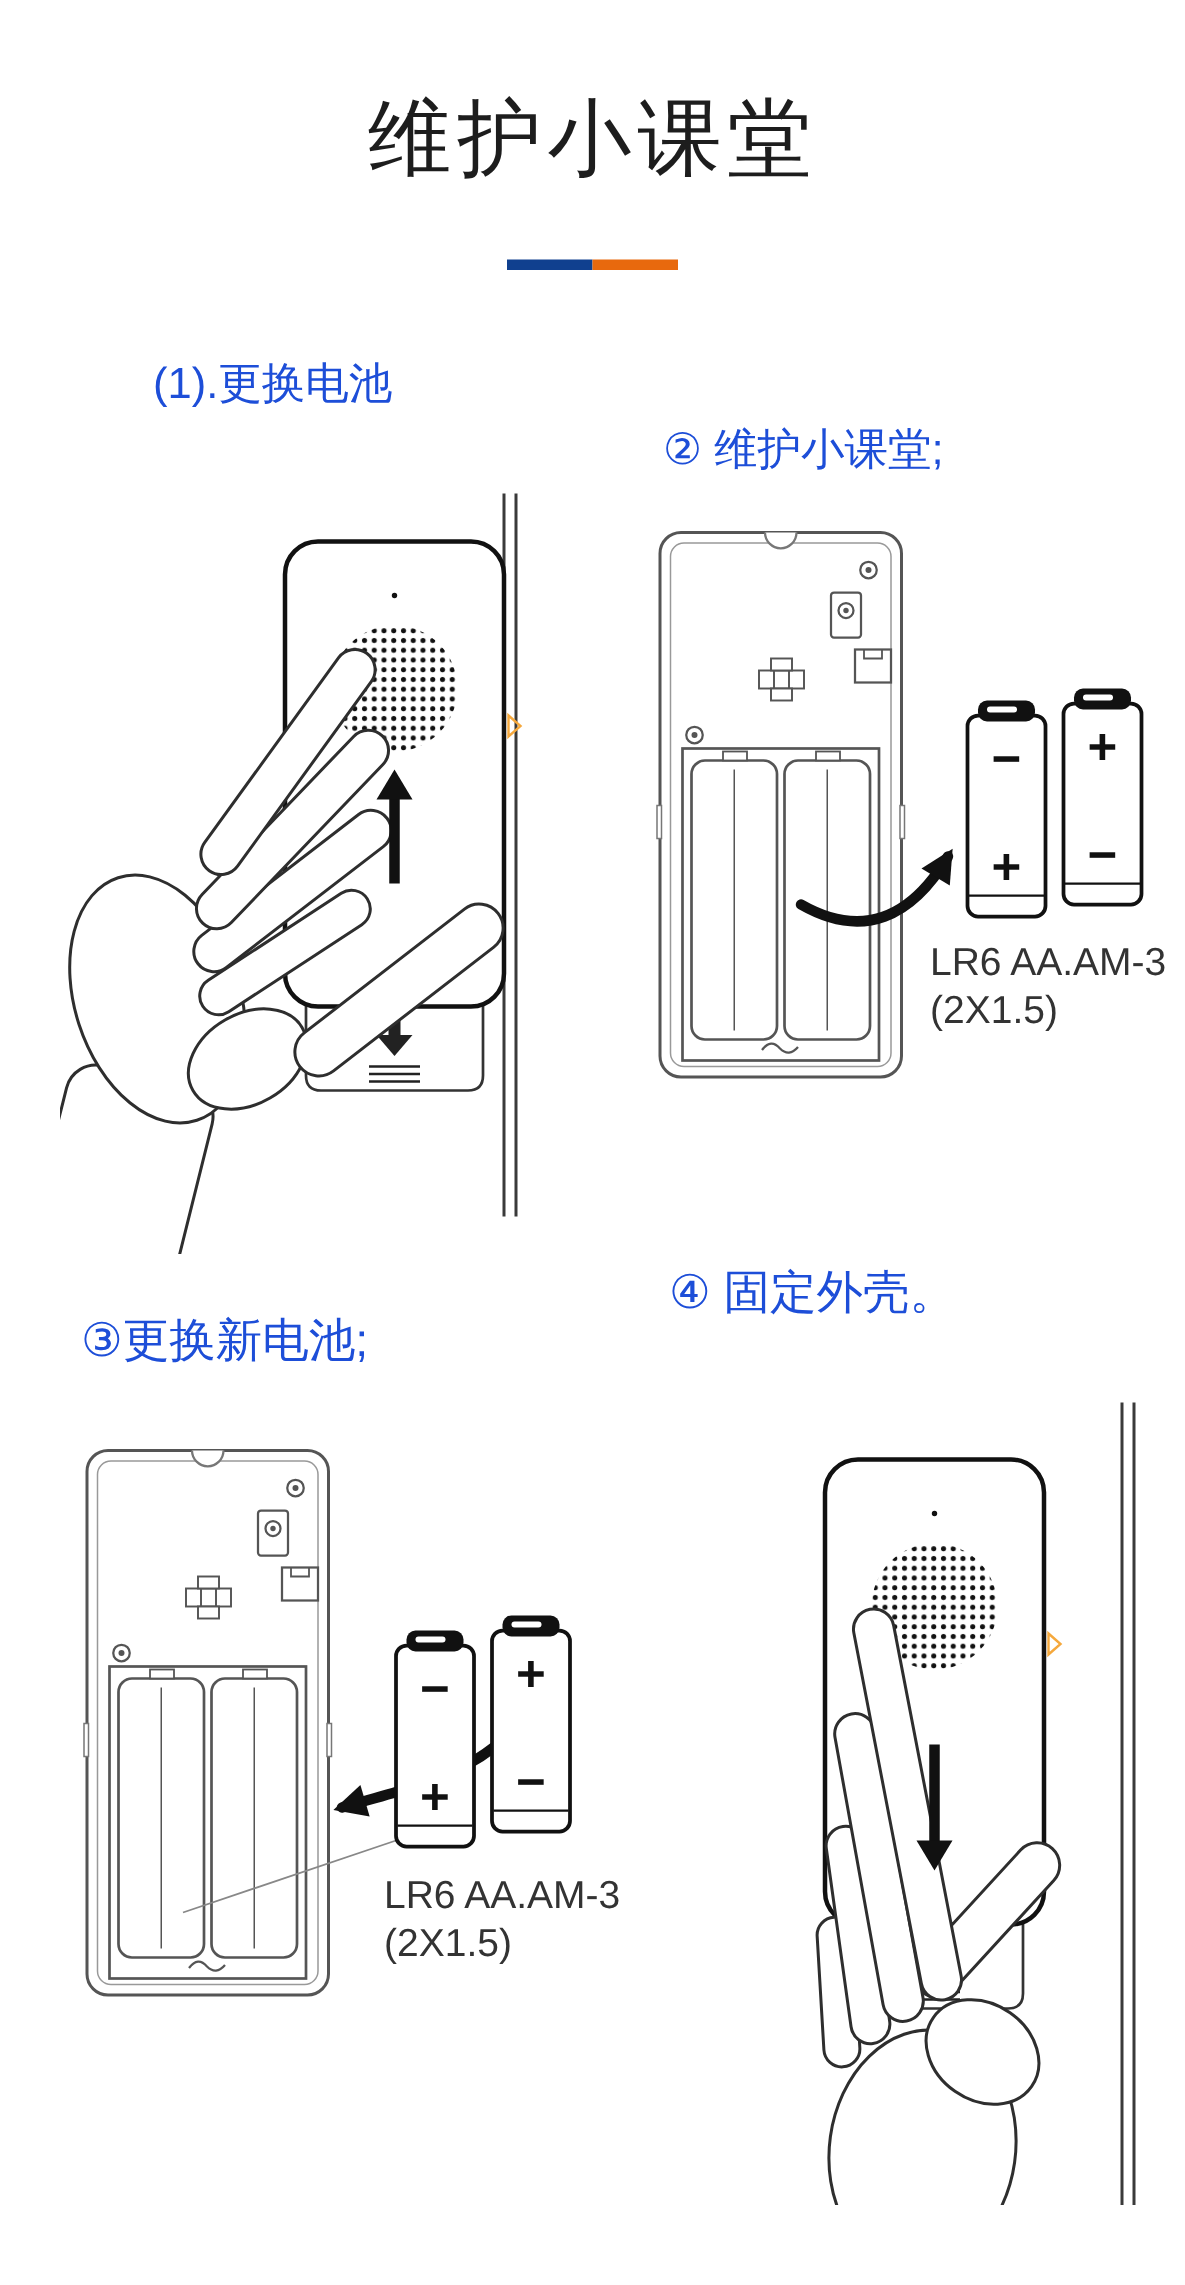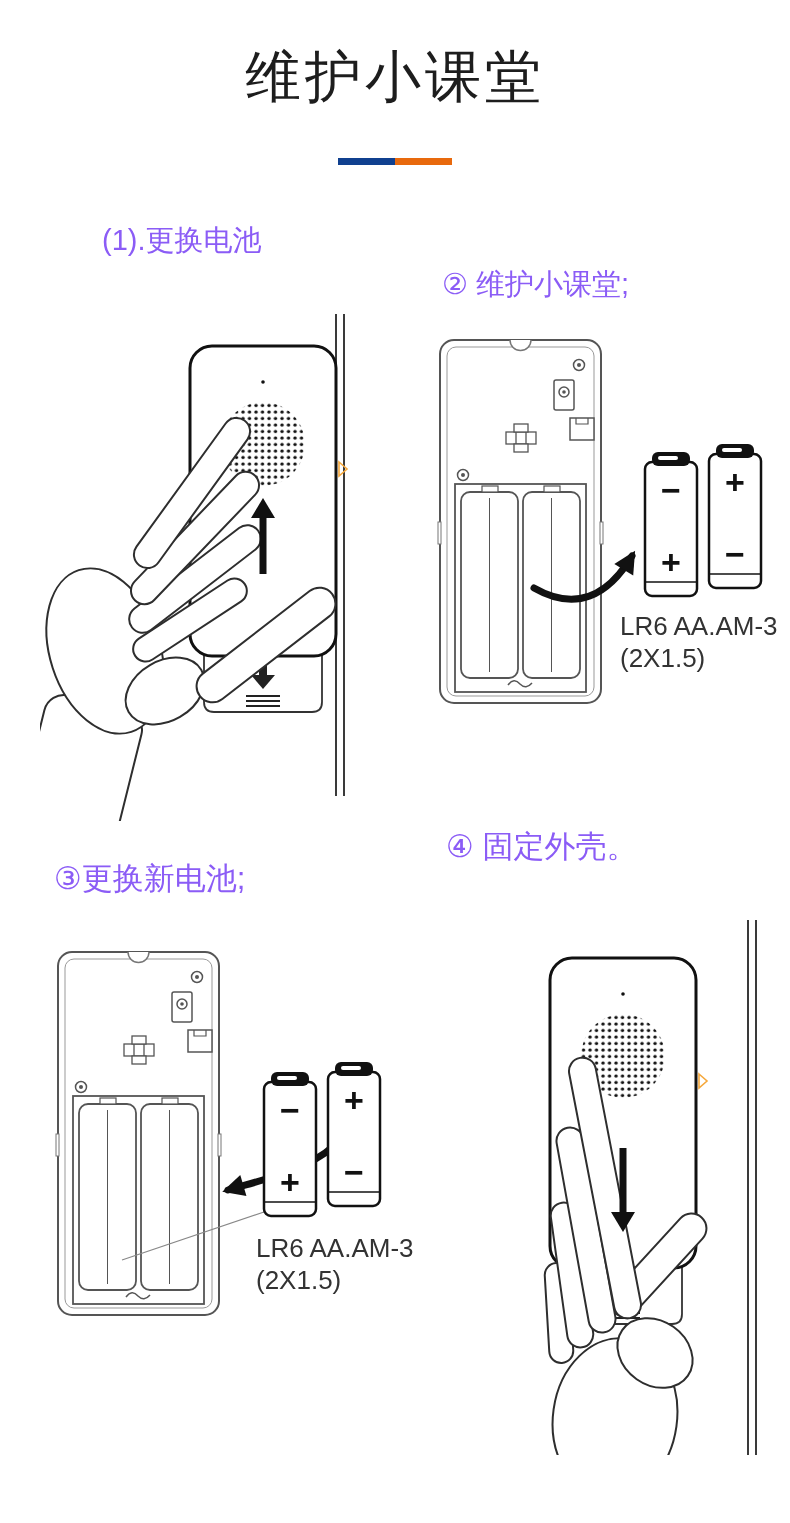"维护小课堂" .page { margin: 0 auto -> 15px auto }
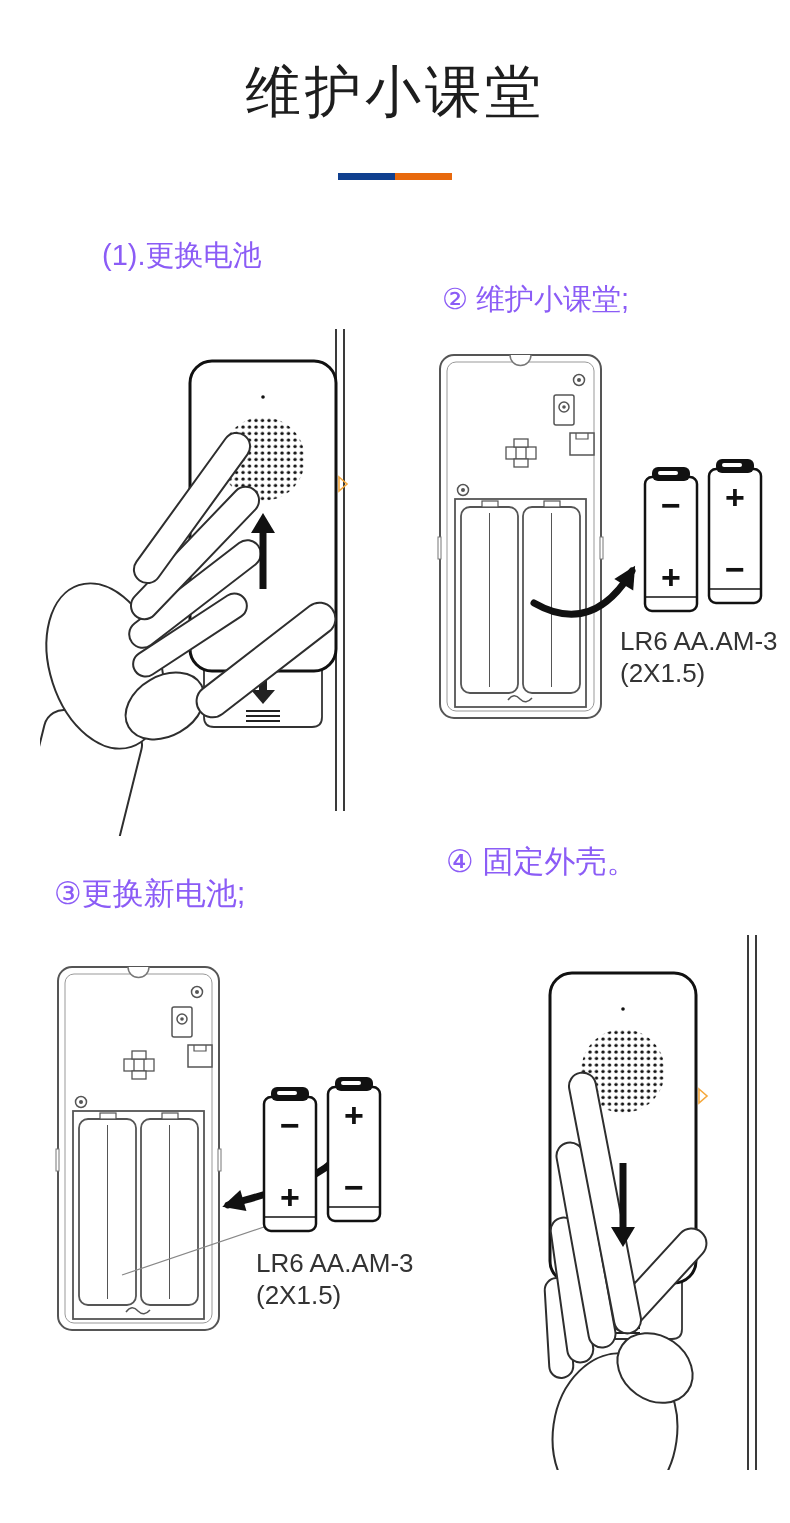"(1).更换电池" .step-text { color: #8b5cf6 -> #1d4ed8 }
